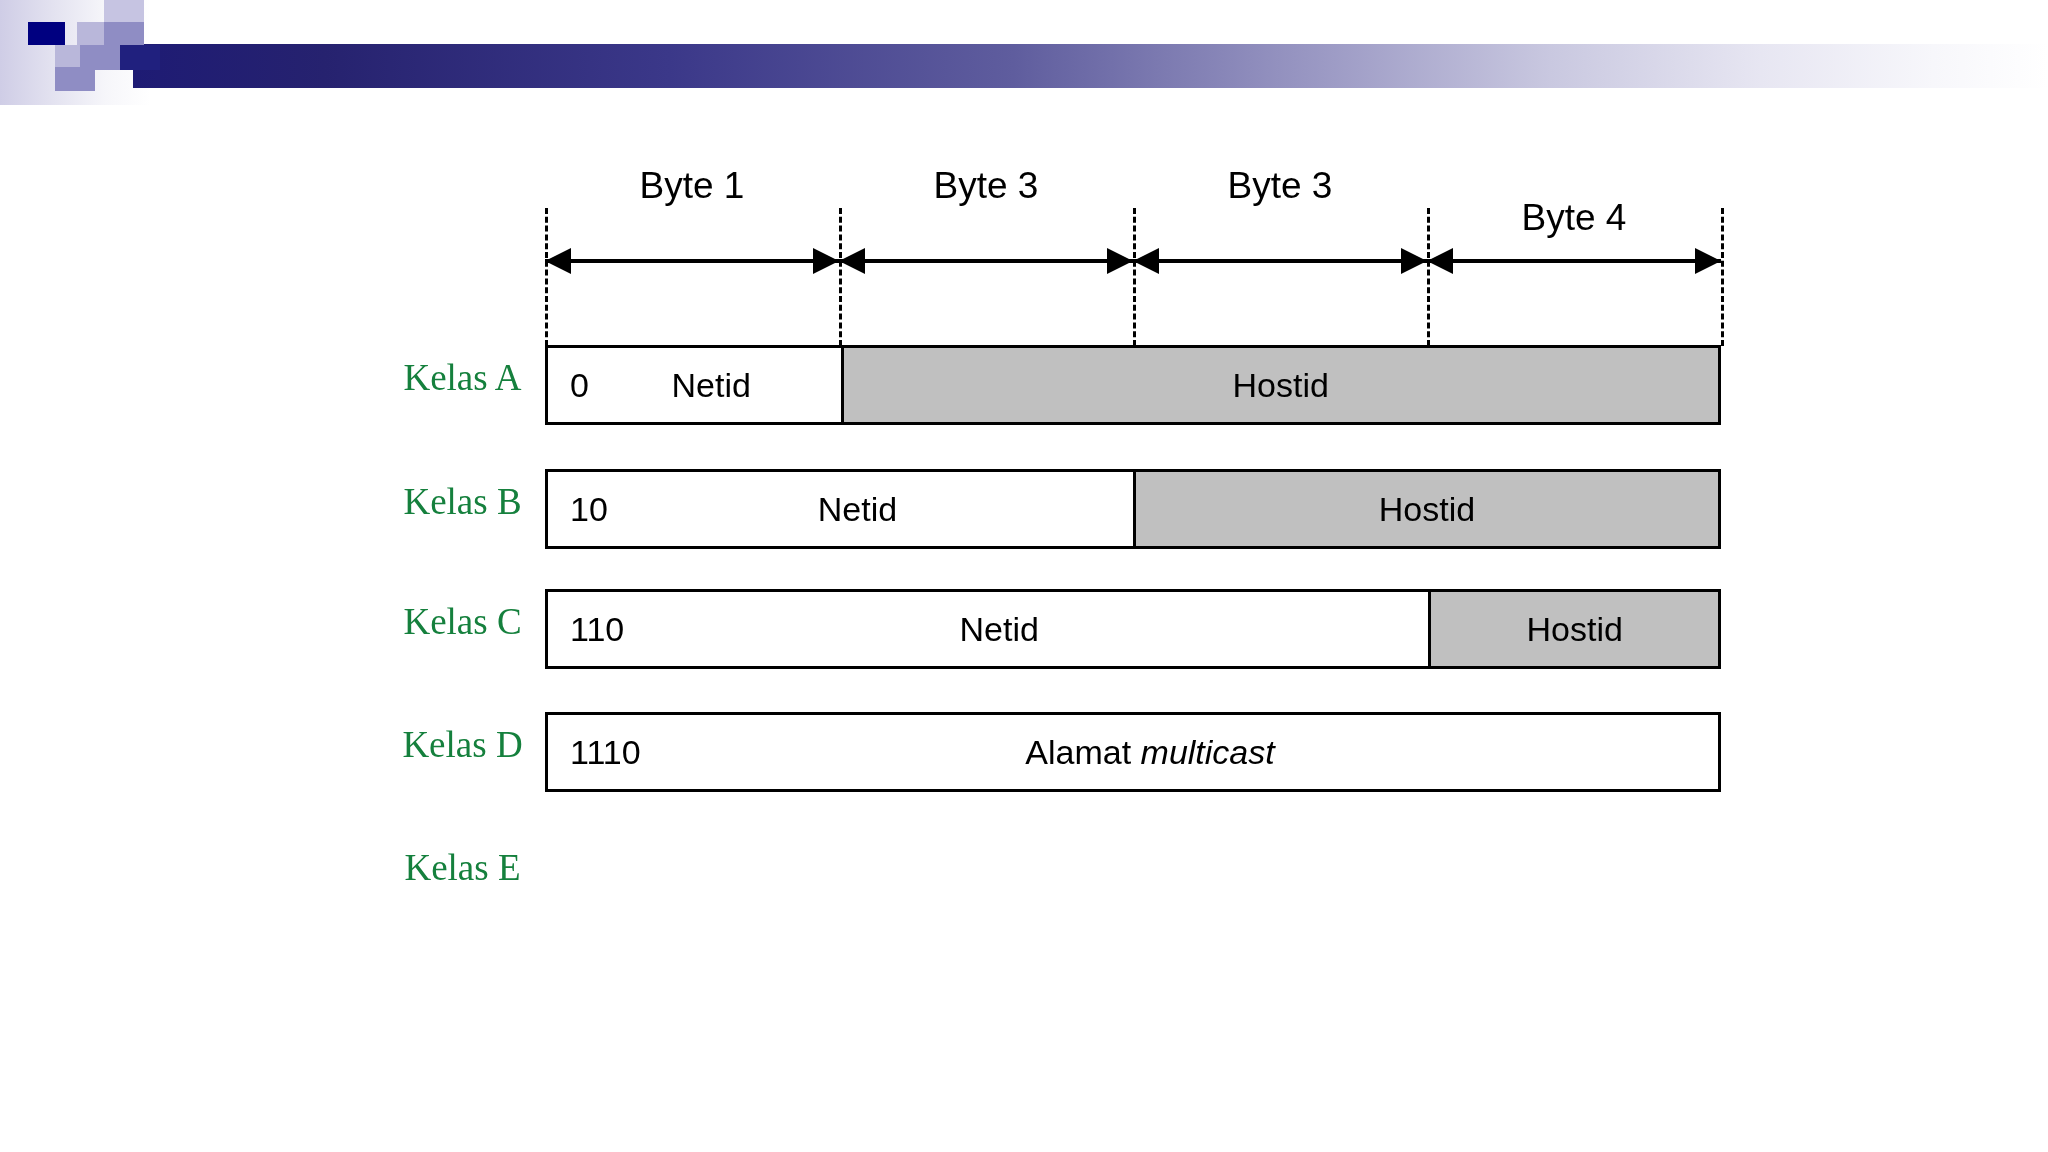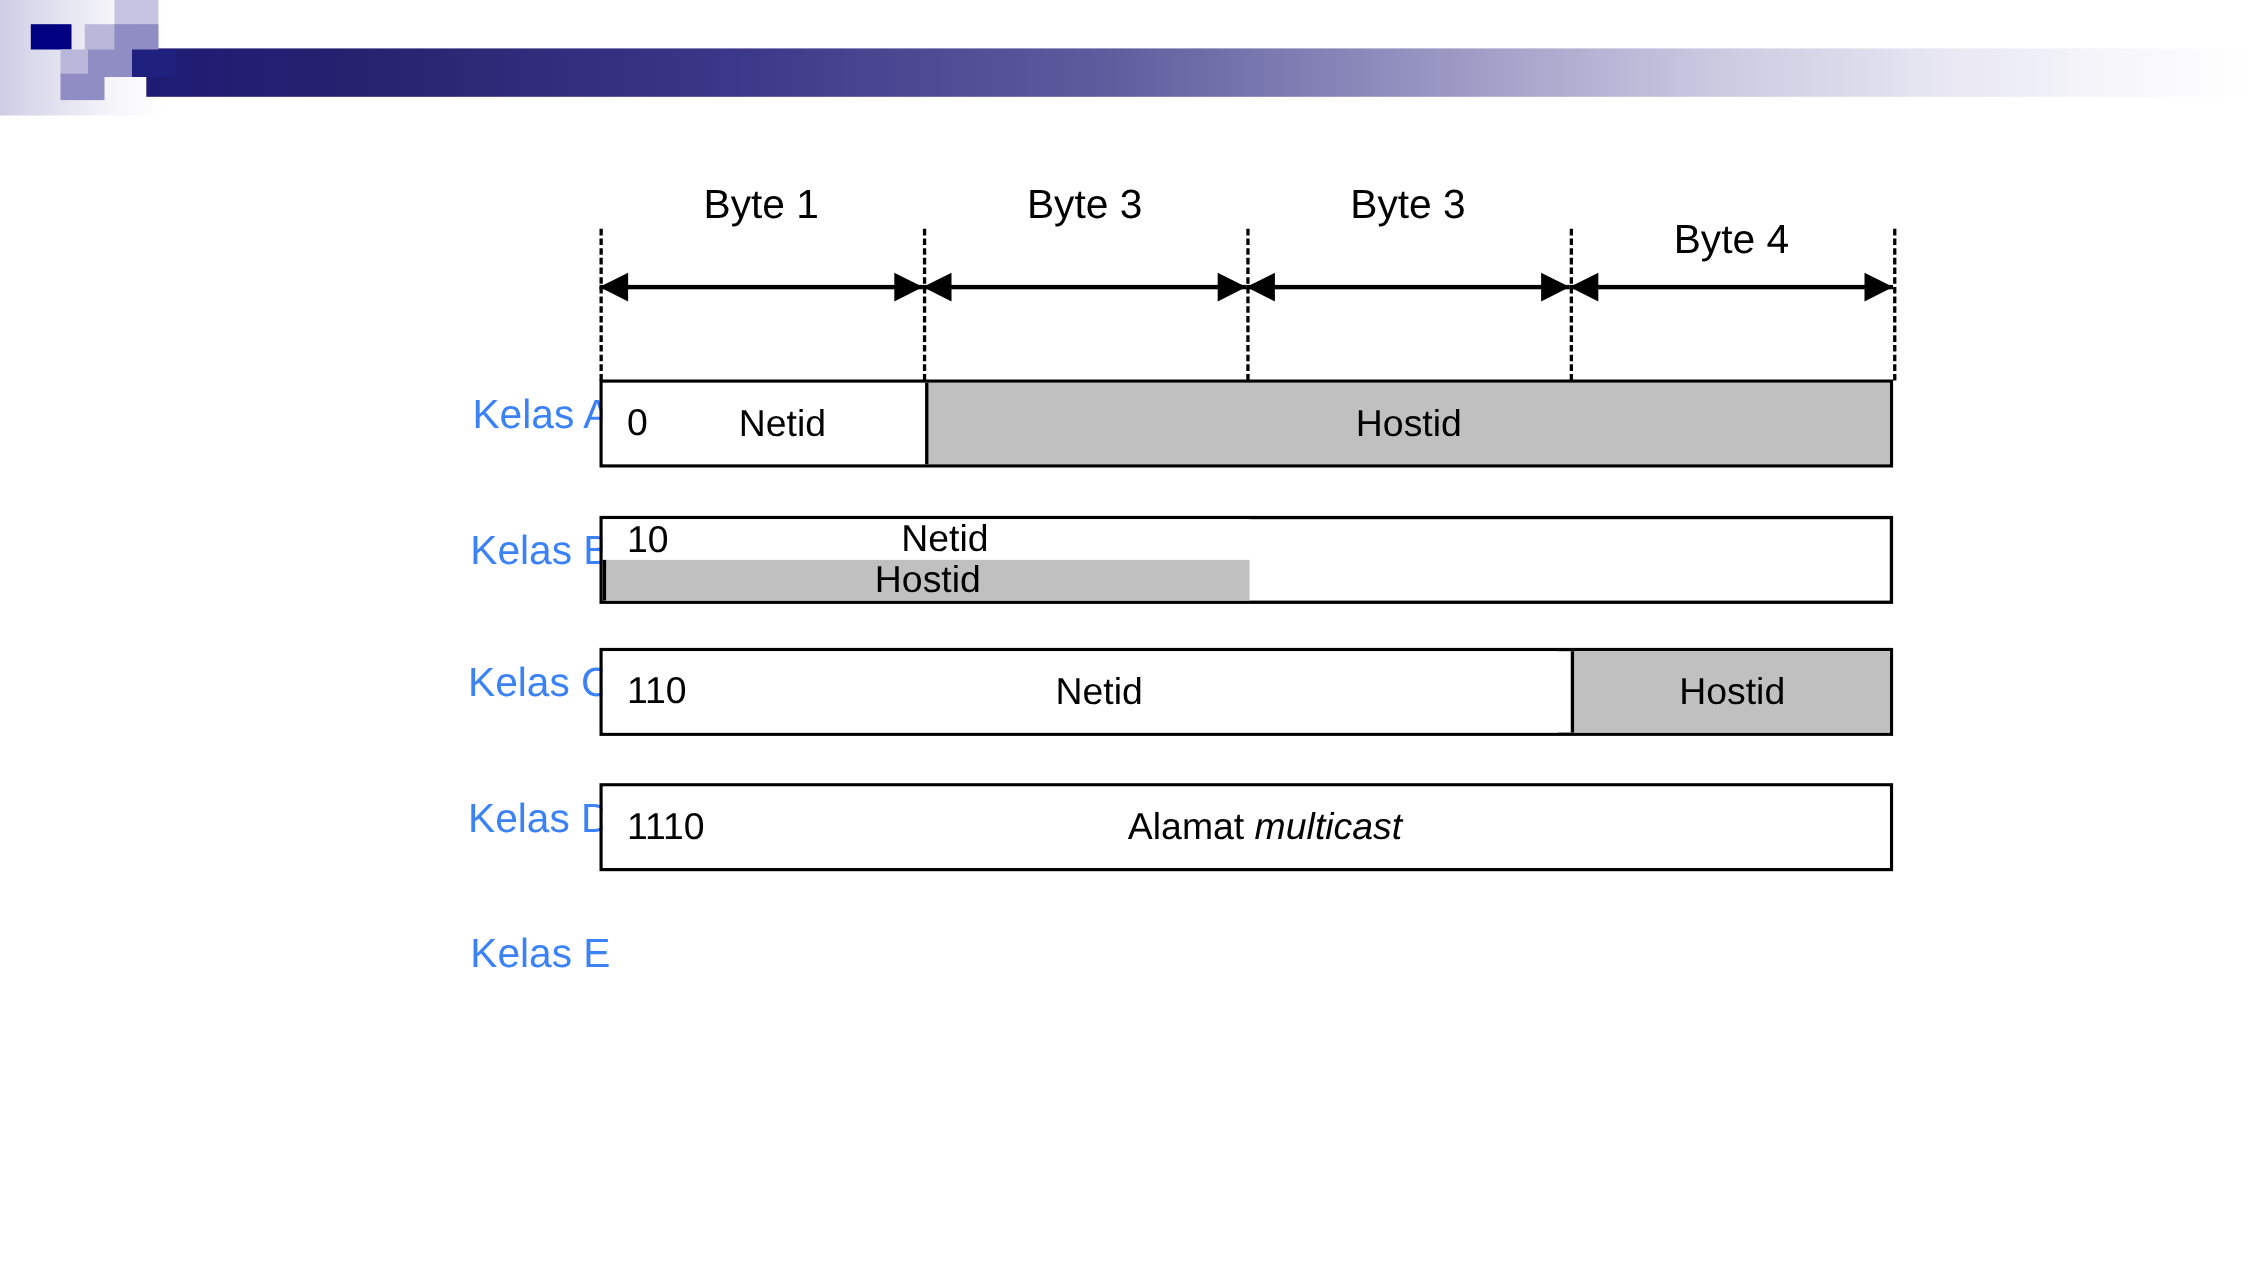"Kelas A" .row-label { color: #3b82f6 -> #15803d; font-family: none -> Liberation Serif, serif; text-align: right -> center }
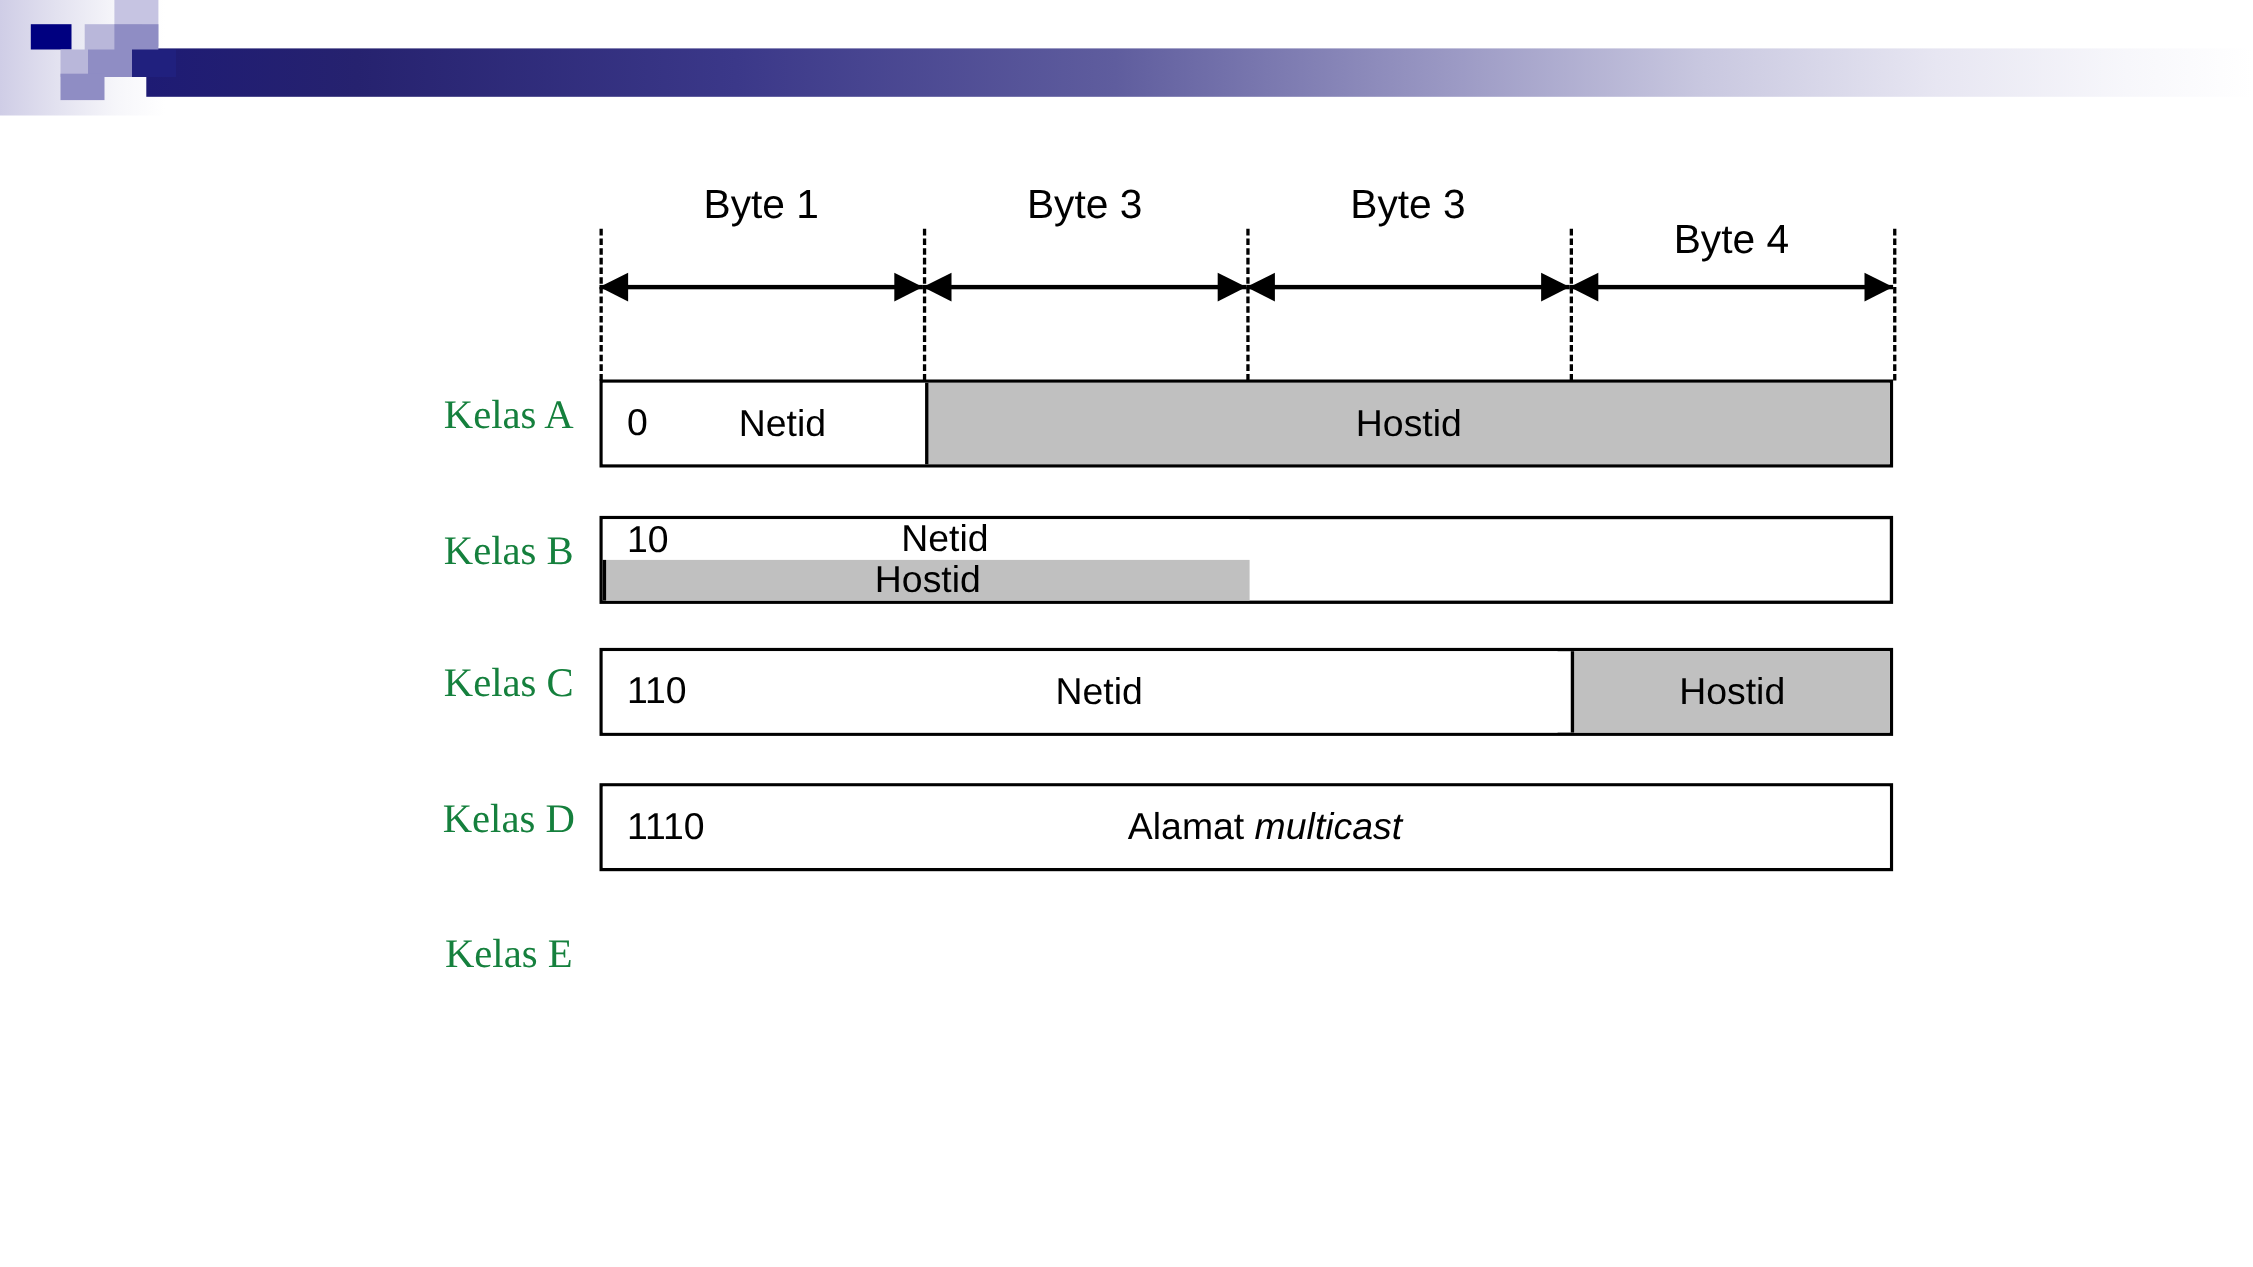"10" div.bar { flex-direction: column -> none }
